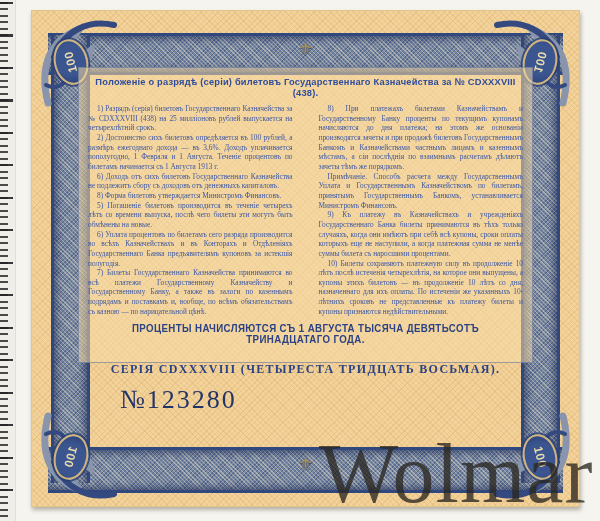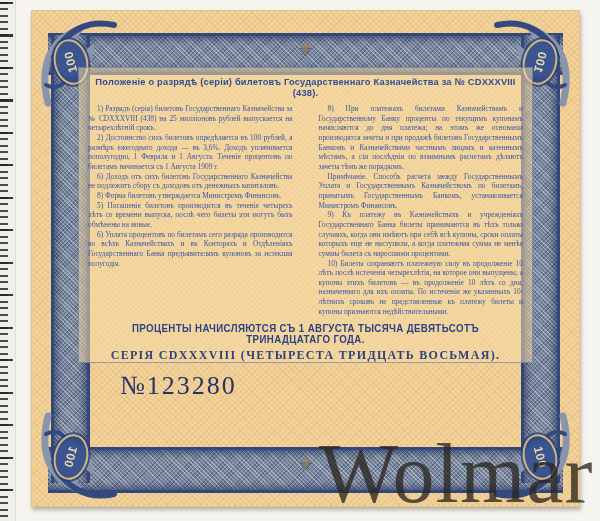"2) Достоинство сихъ билетовъ" p.para { text: 1909 -> 1913 }
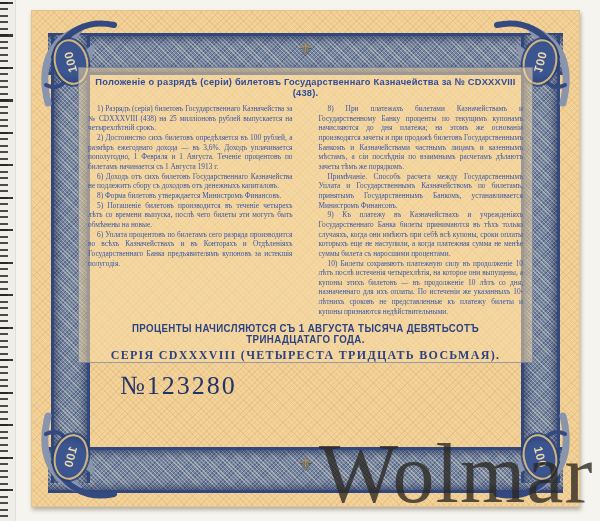"7) Билеты Государственнаго Казначейства" p.para { html: none -> <p>7) Билеты Государственнаго Казначейства принимаются во всѣ платежи Государственному Казначейству и Государственному Банку, а также въ залоги по казеннымъ подрядамъ и поставкамъ и, вообще, по всѣмъ обязательствамъ съ казною — по нарицательной цѣнѣ.</p> }
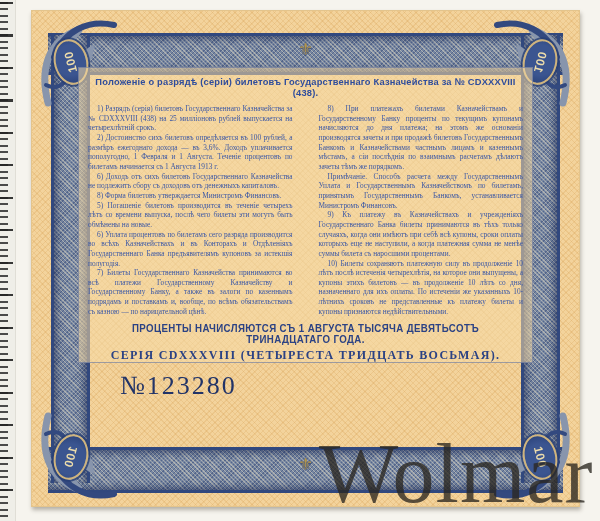"СЕРІЯ CDXXXVIII (ЧЕТЫРЕСТА ТРИДЦАТЬ" .statement-2 { margin-top: 3px -> 17px }
